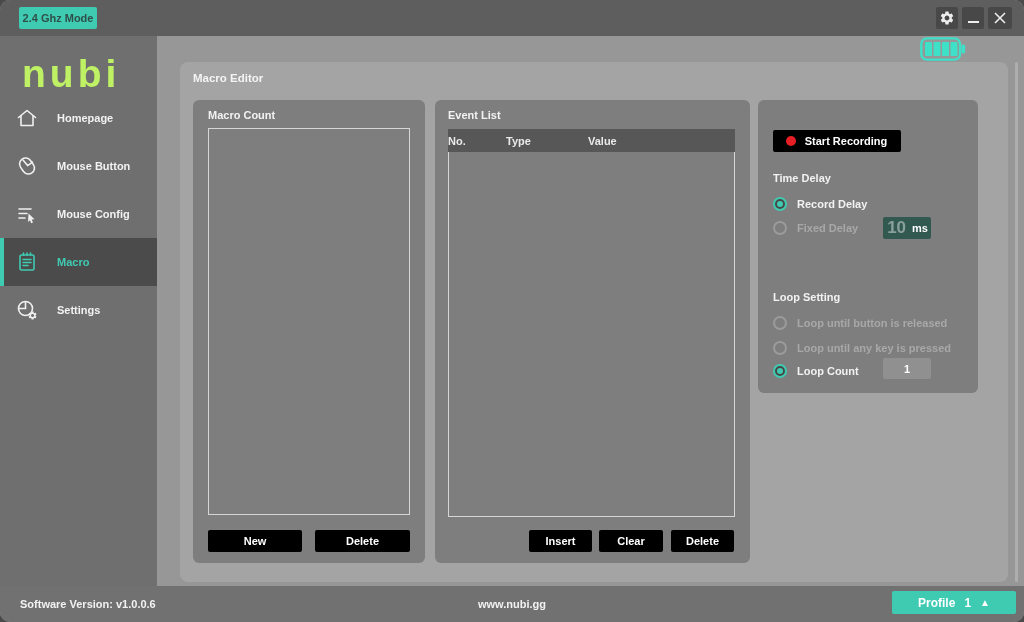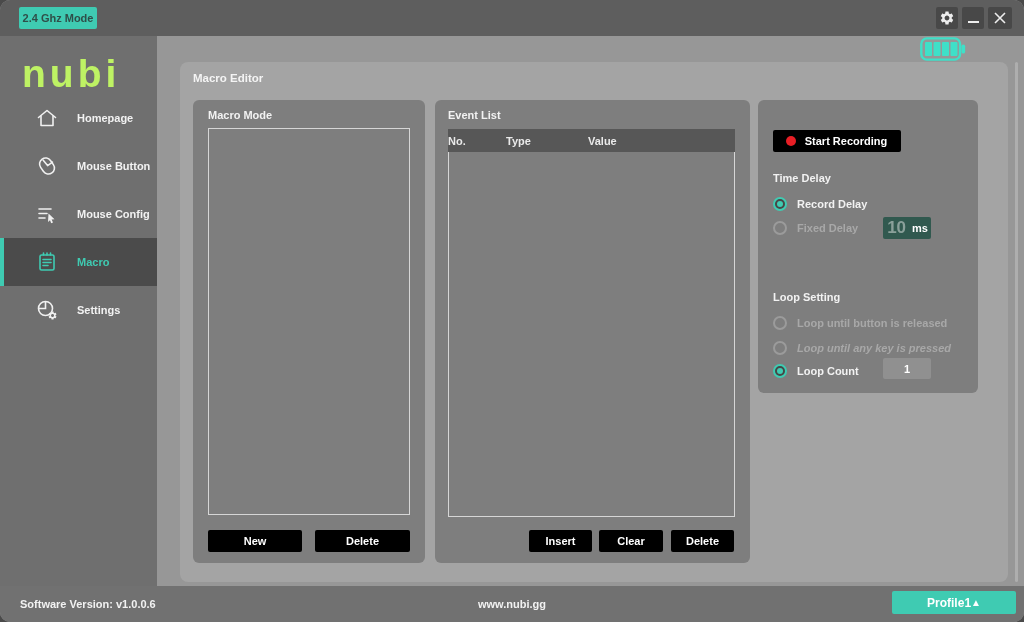"Homepage" .nav-item { padding-left: 20px -> none }
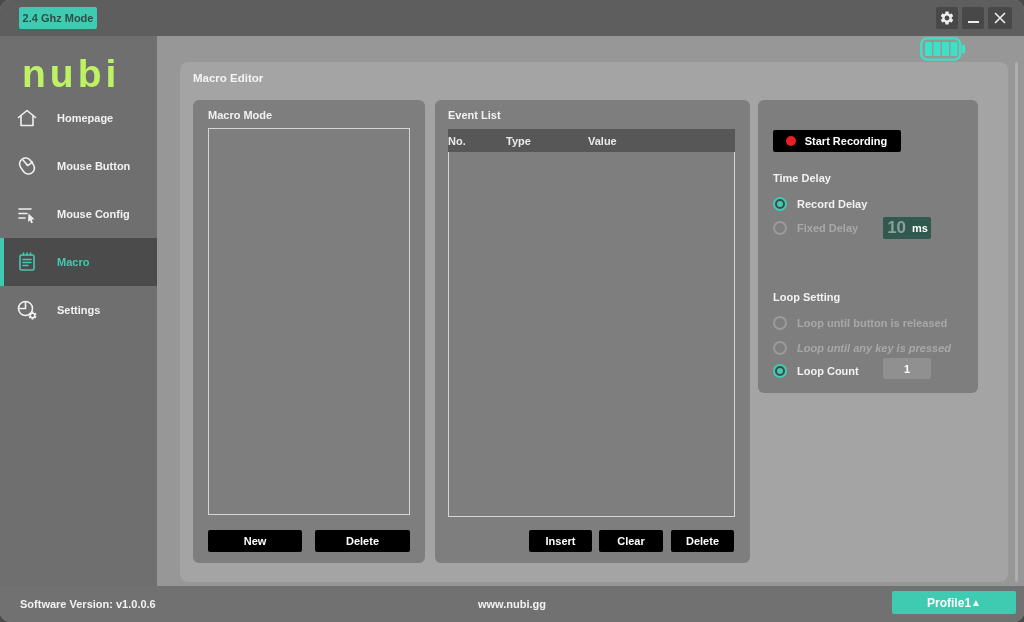"Macro Mode" div.card-title { text: Mode -> Count }
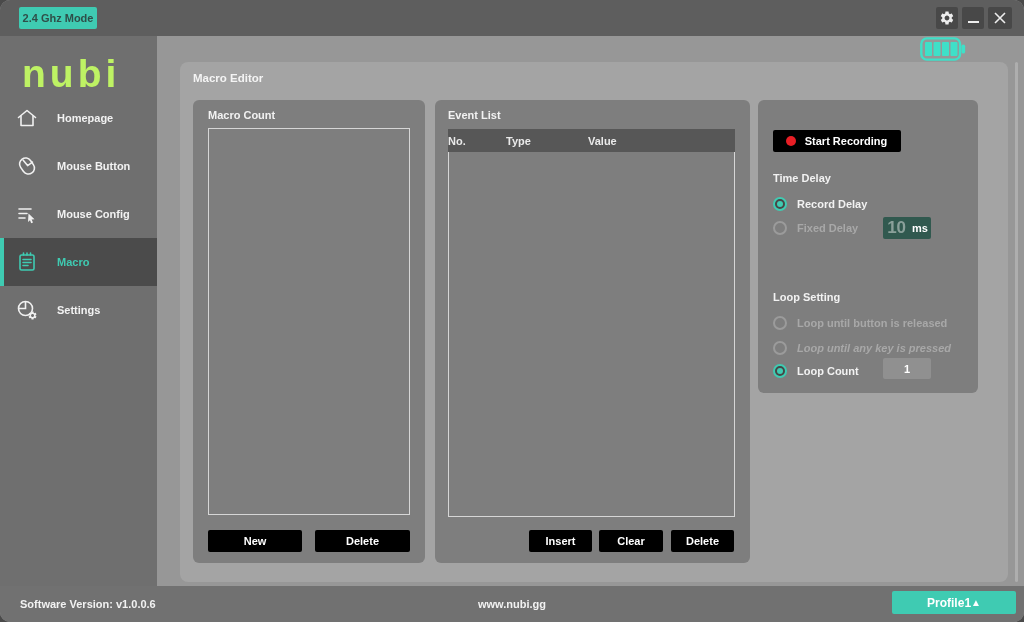"Loop until any key is" div.opt { font-style: italic -> none }
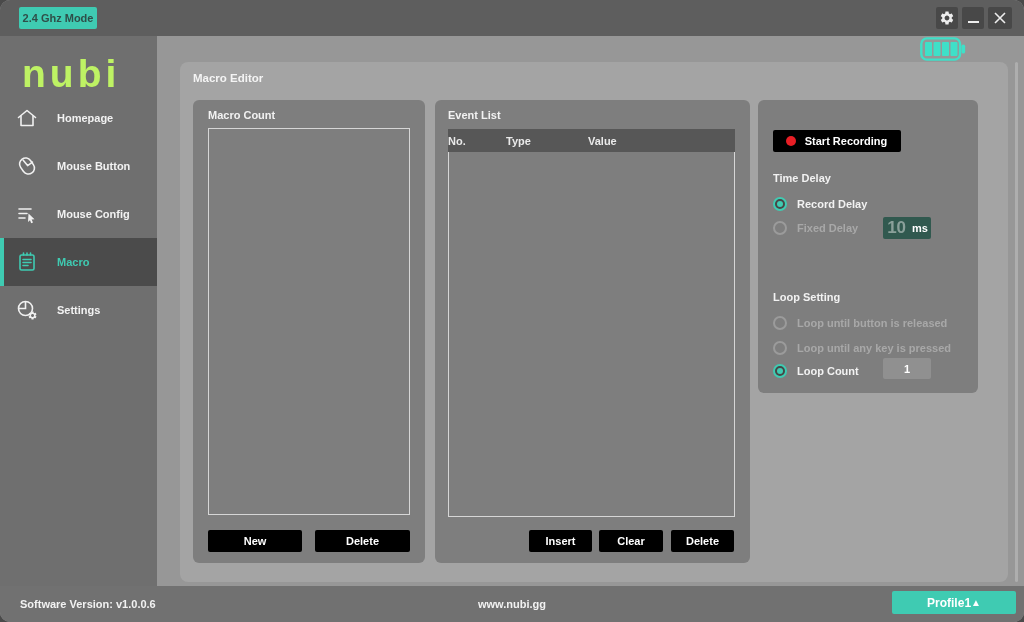"Profile" .profile-btn { gap: none -> 9px }
